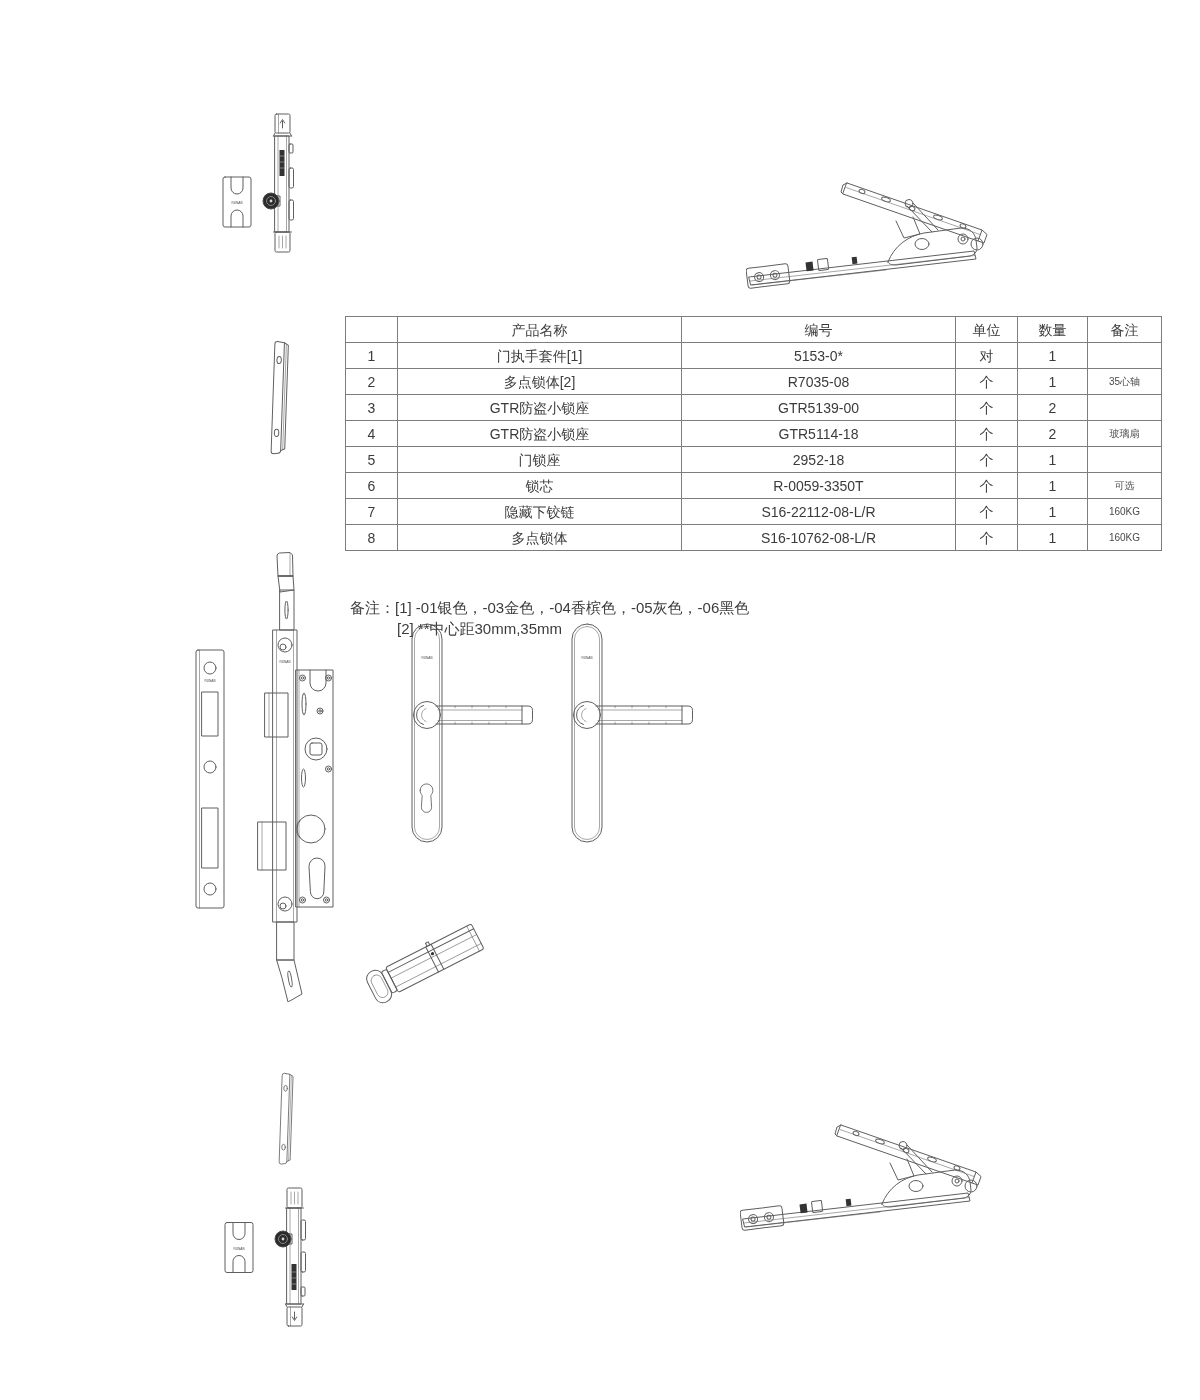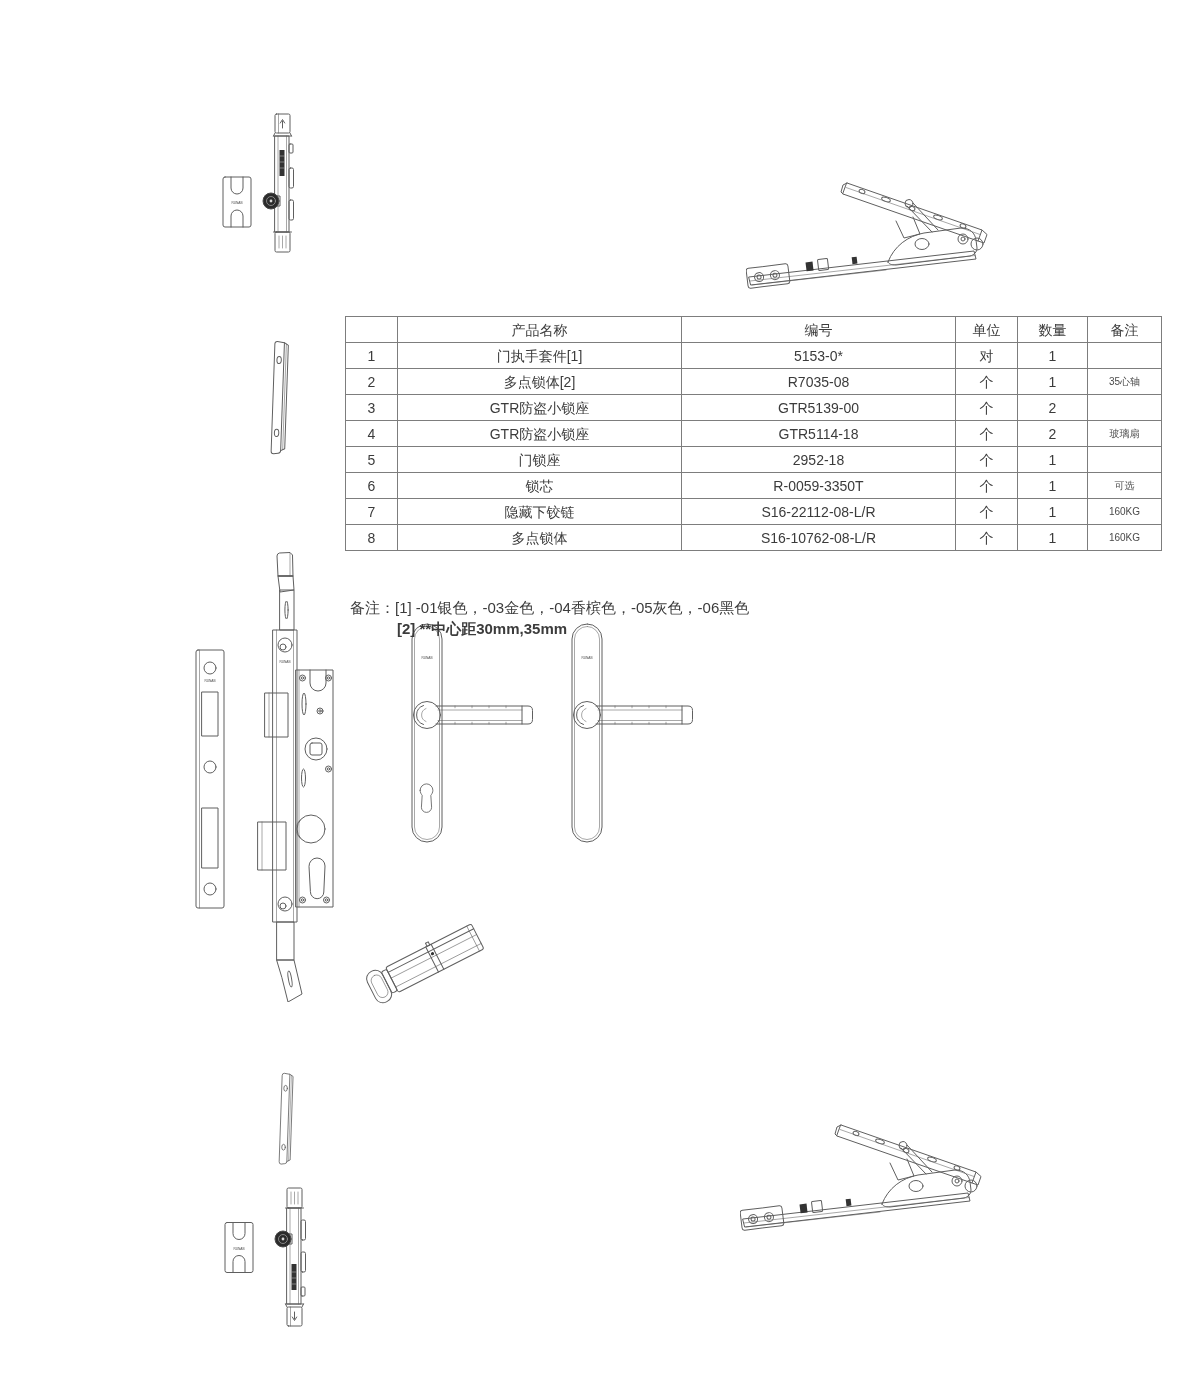"[2] **中心距30mm,35mm" #notes .indent { font-weight: bold -> none }
